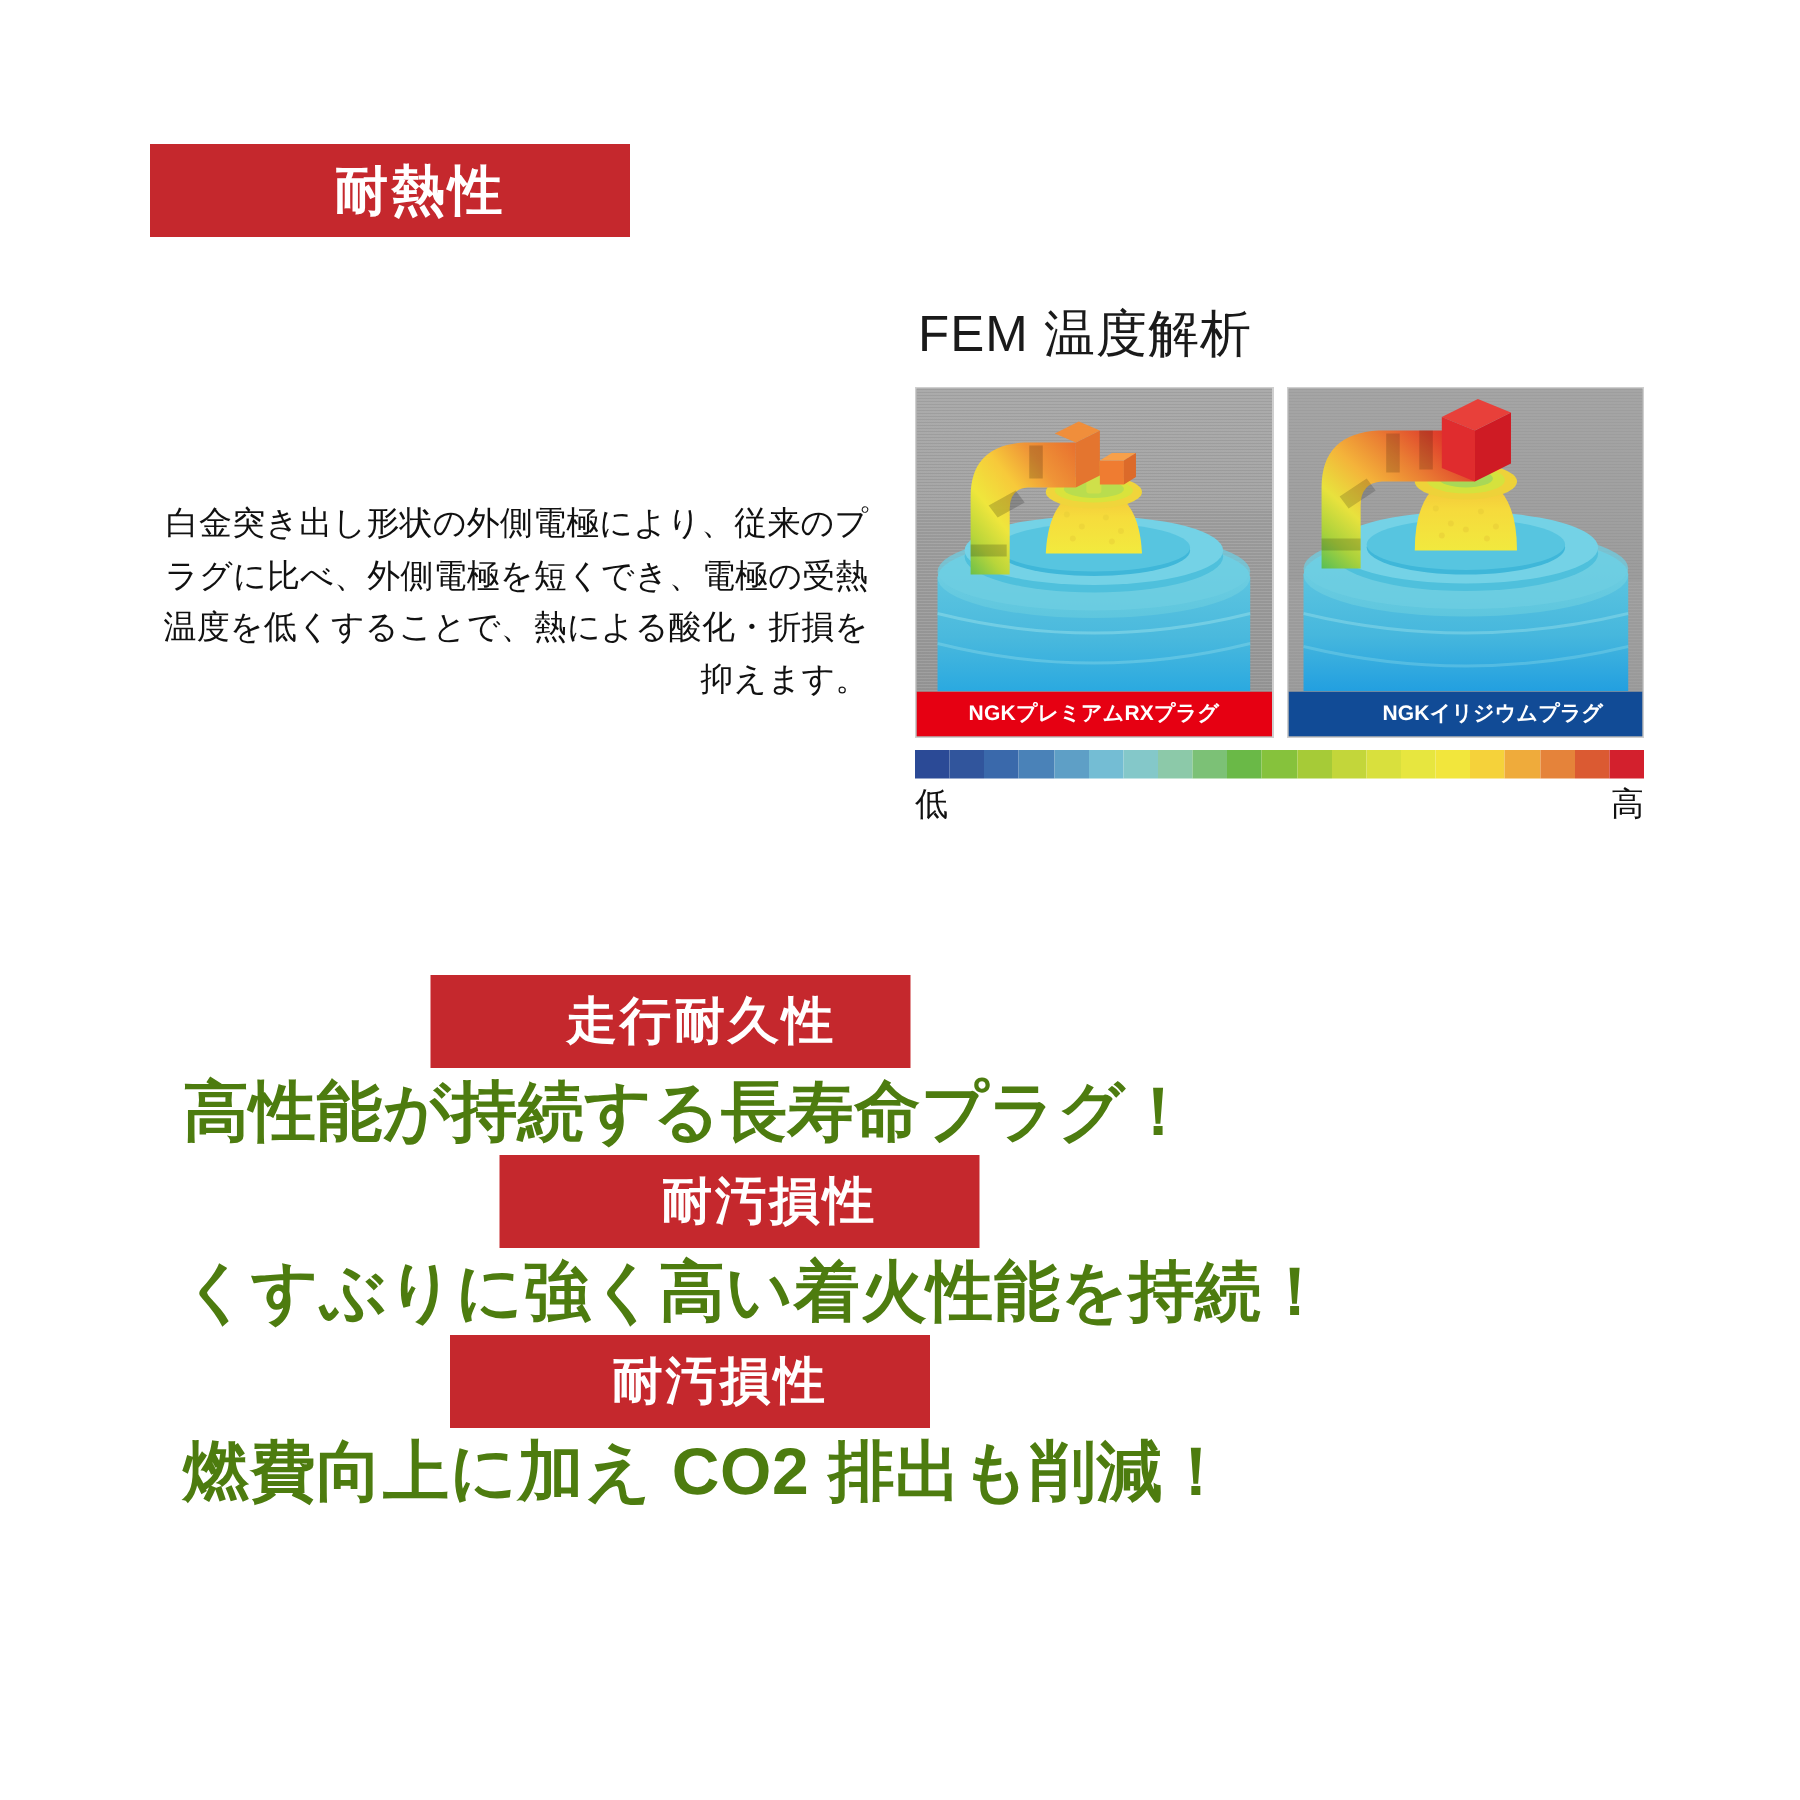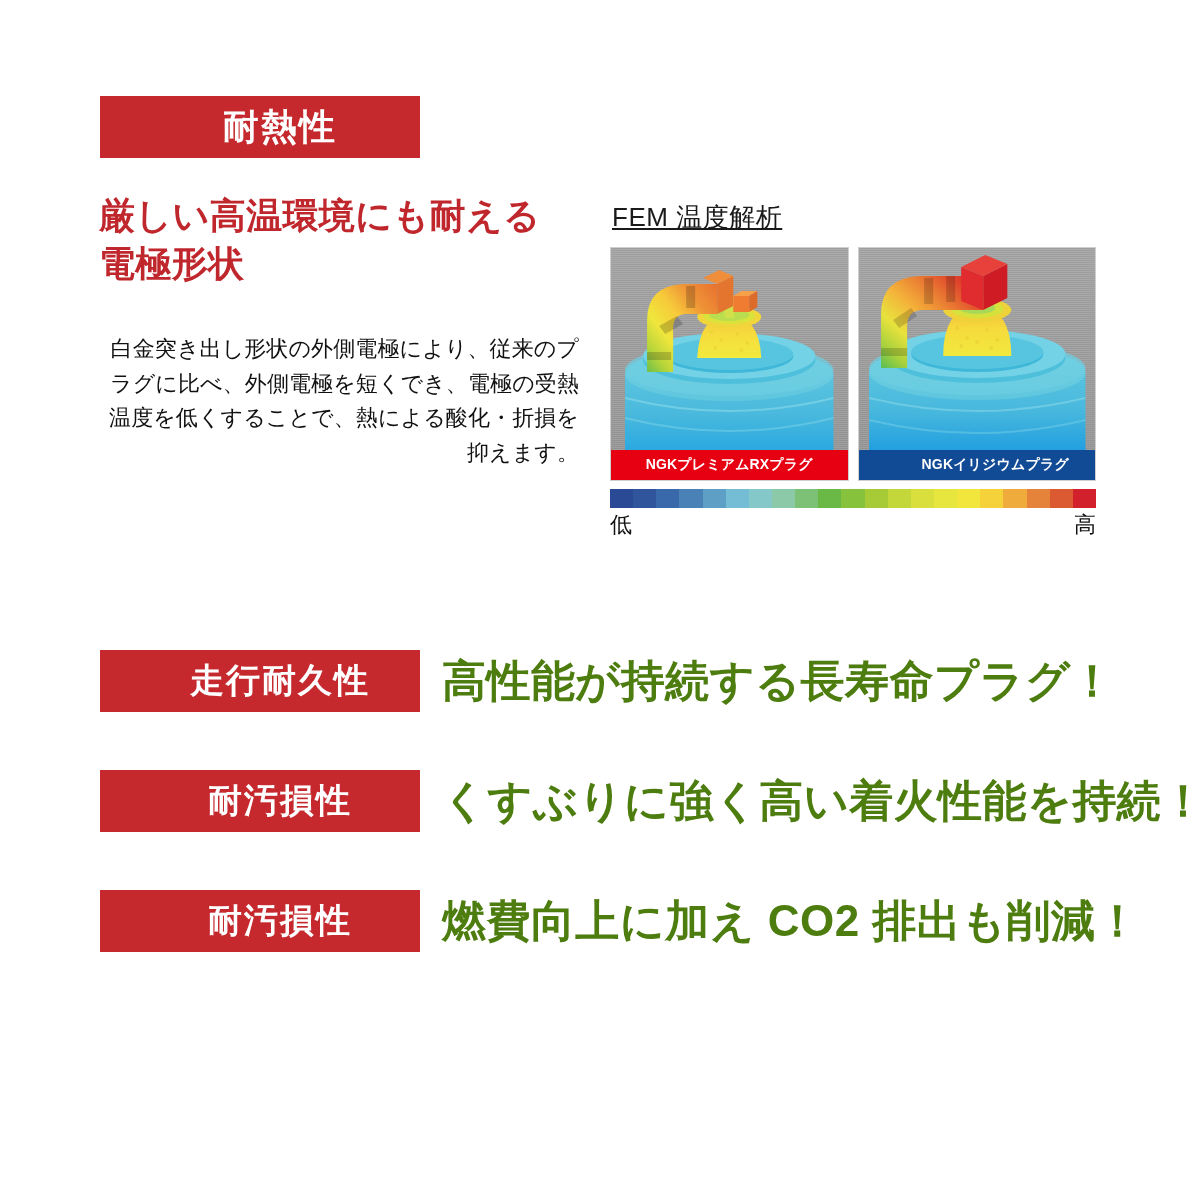"厳しい高温環境にも耐える電極形状" div.sec1-heading { html: <div>厳しい高温環境にも耐える電極形状</div> -> none }
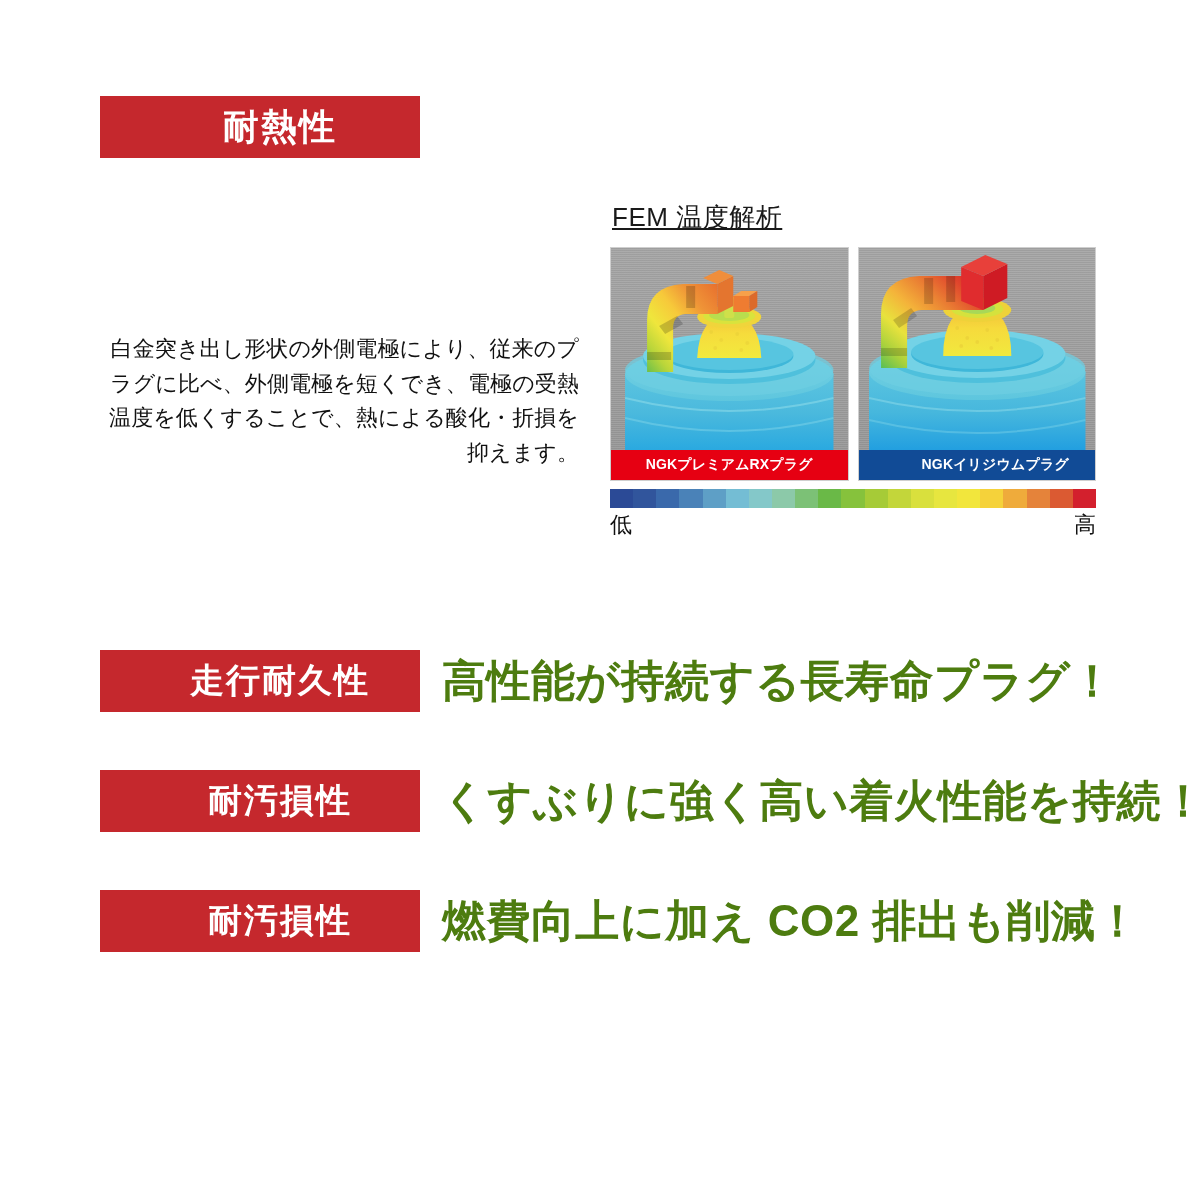"FEM 温度解析" .fem-title { font-size: 26px -> 34px; text-decoration: underline -> none }
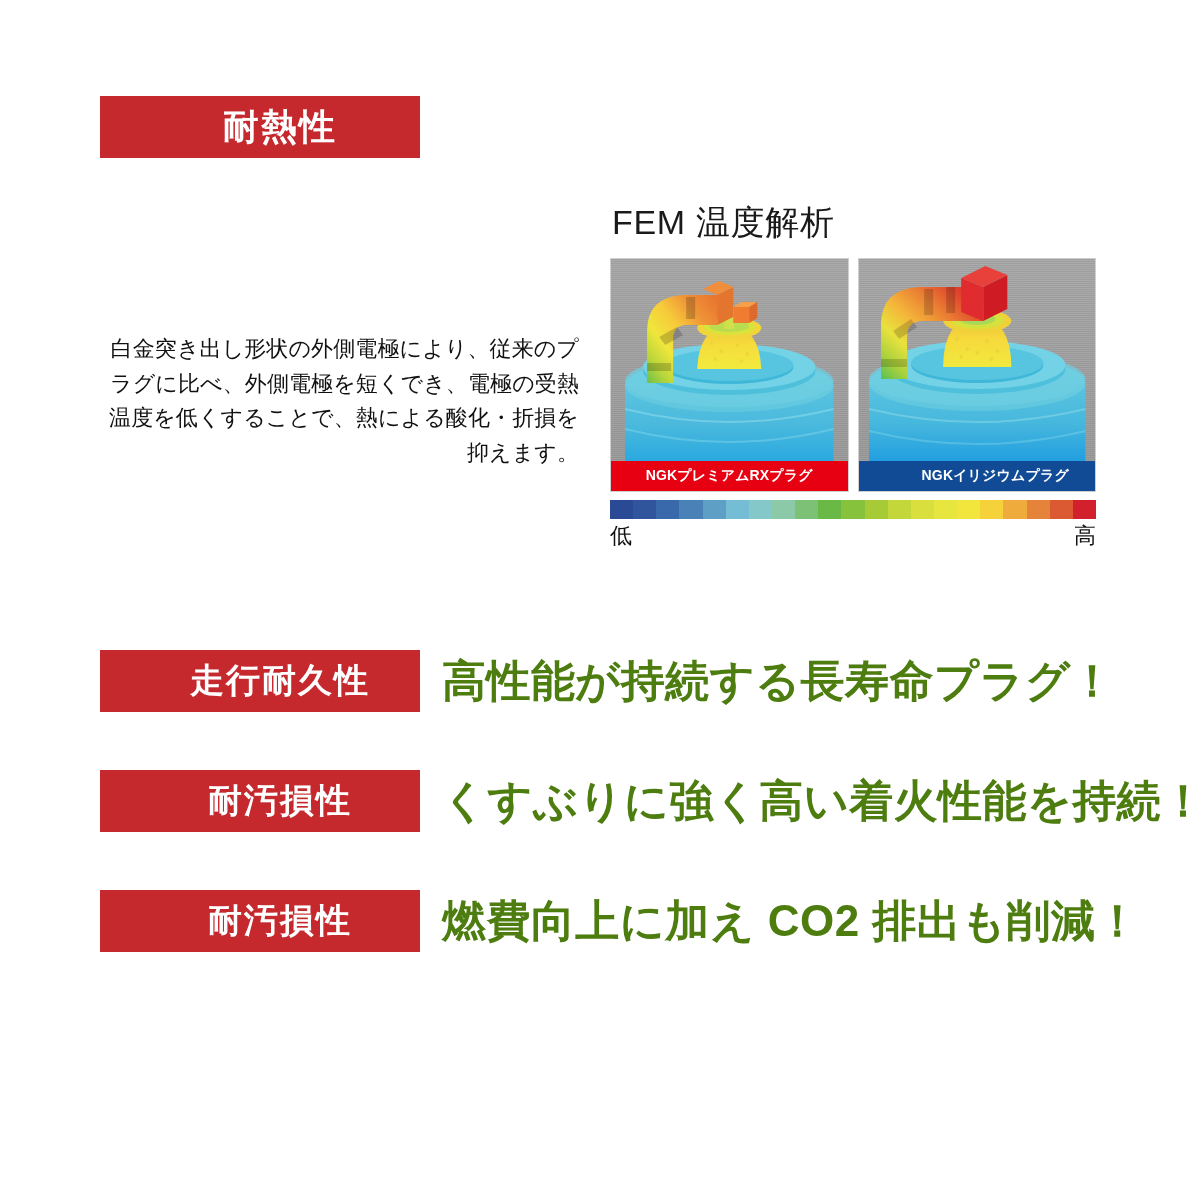"走行耐久性" .brow { flex-direction: none -> column }
